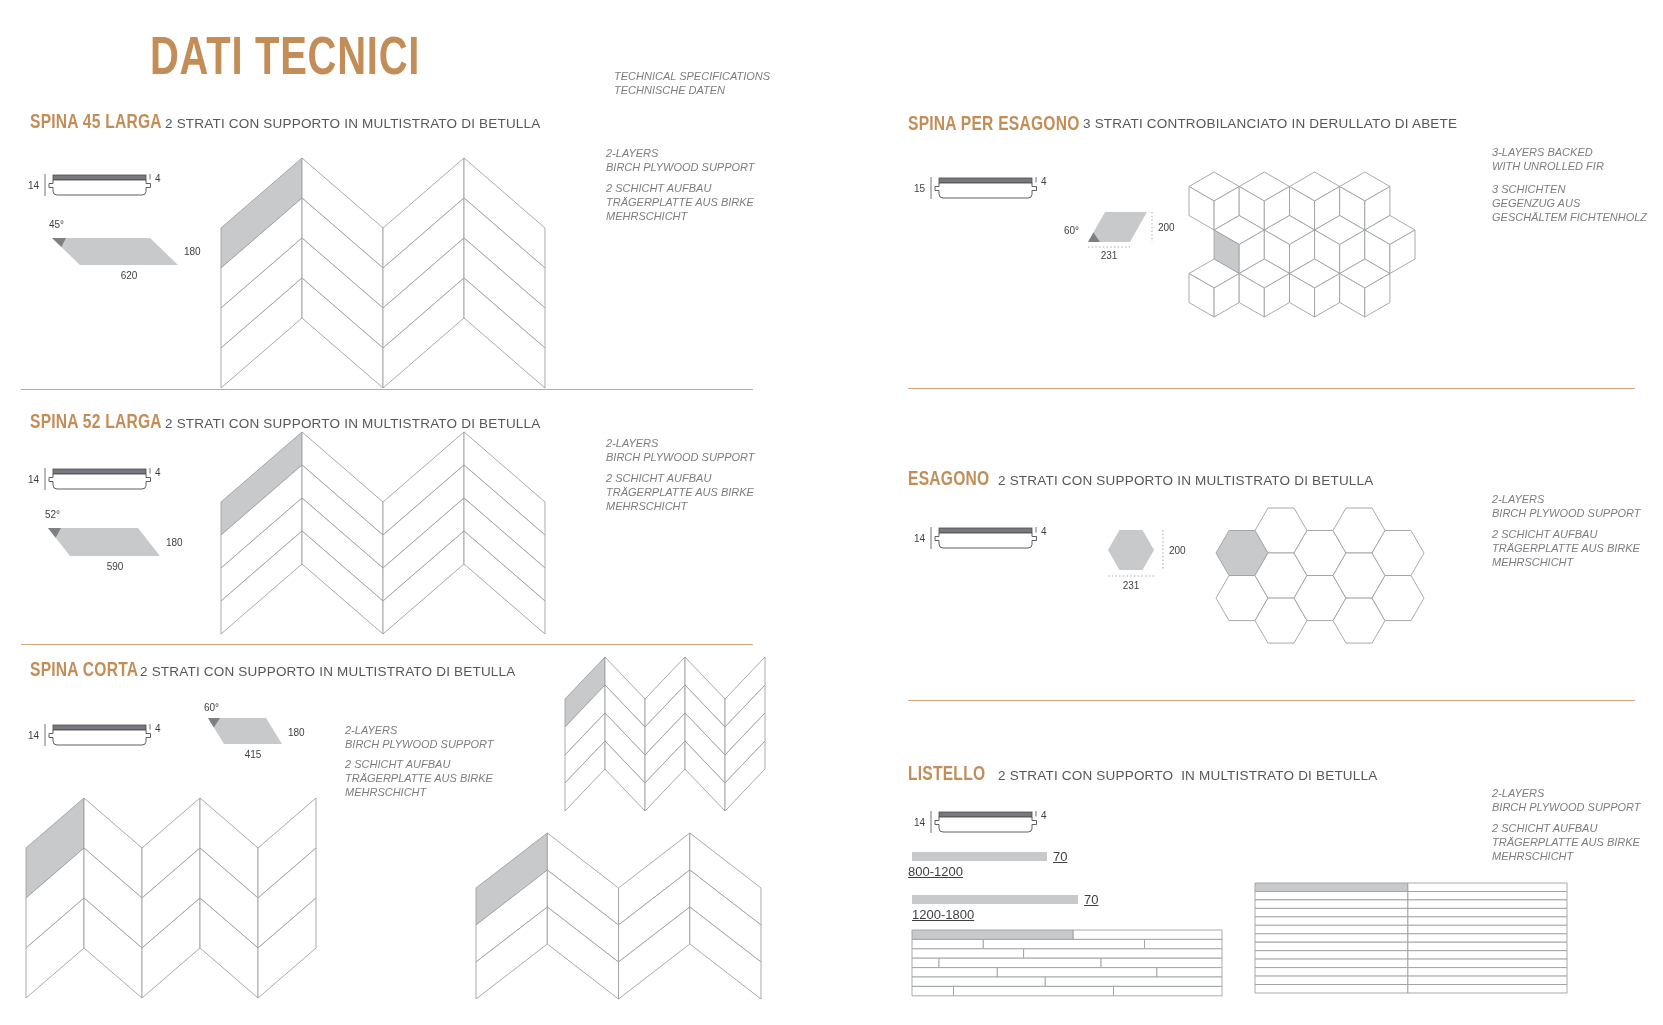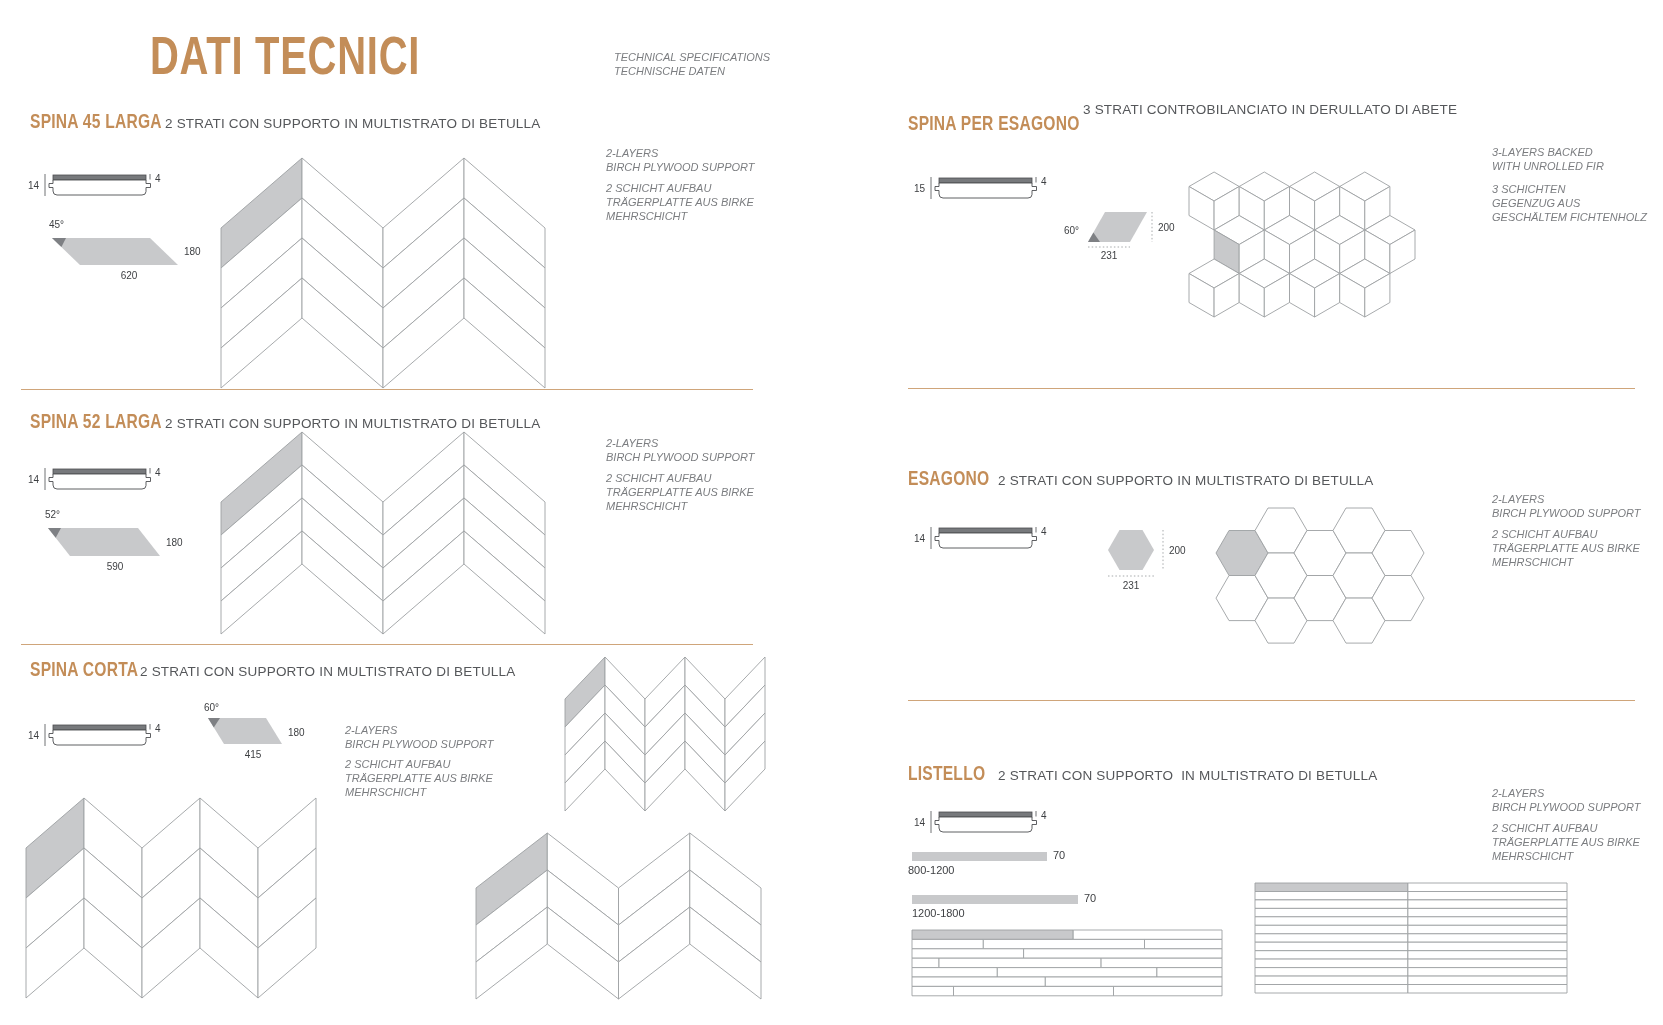"TECHNICAL SPECIFICATIONS" .page-sub { margin-top: none -> 19px }
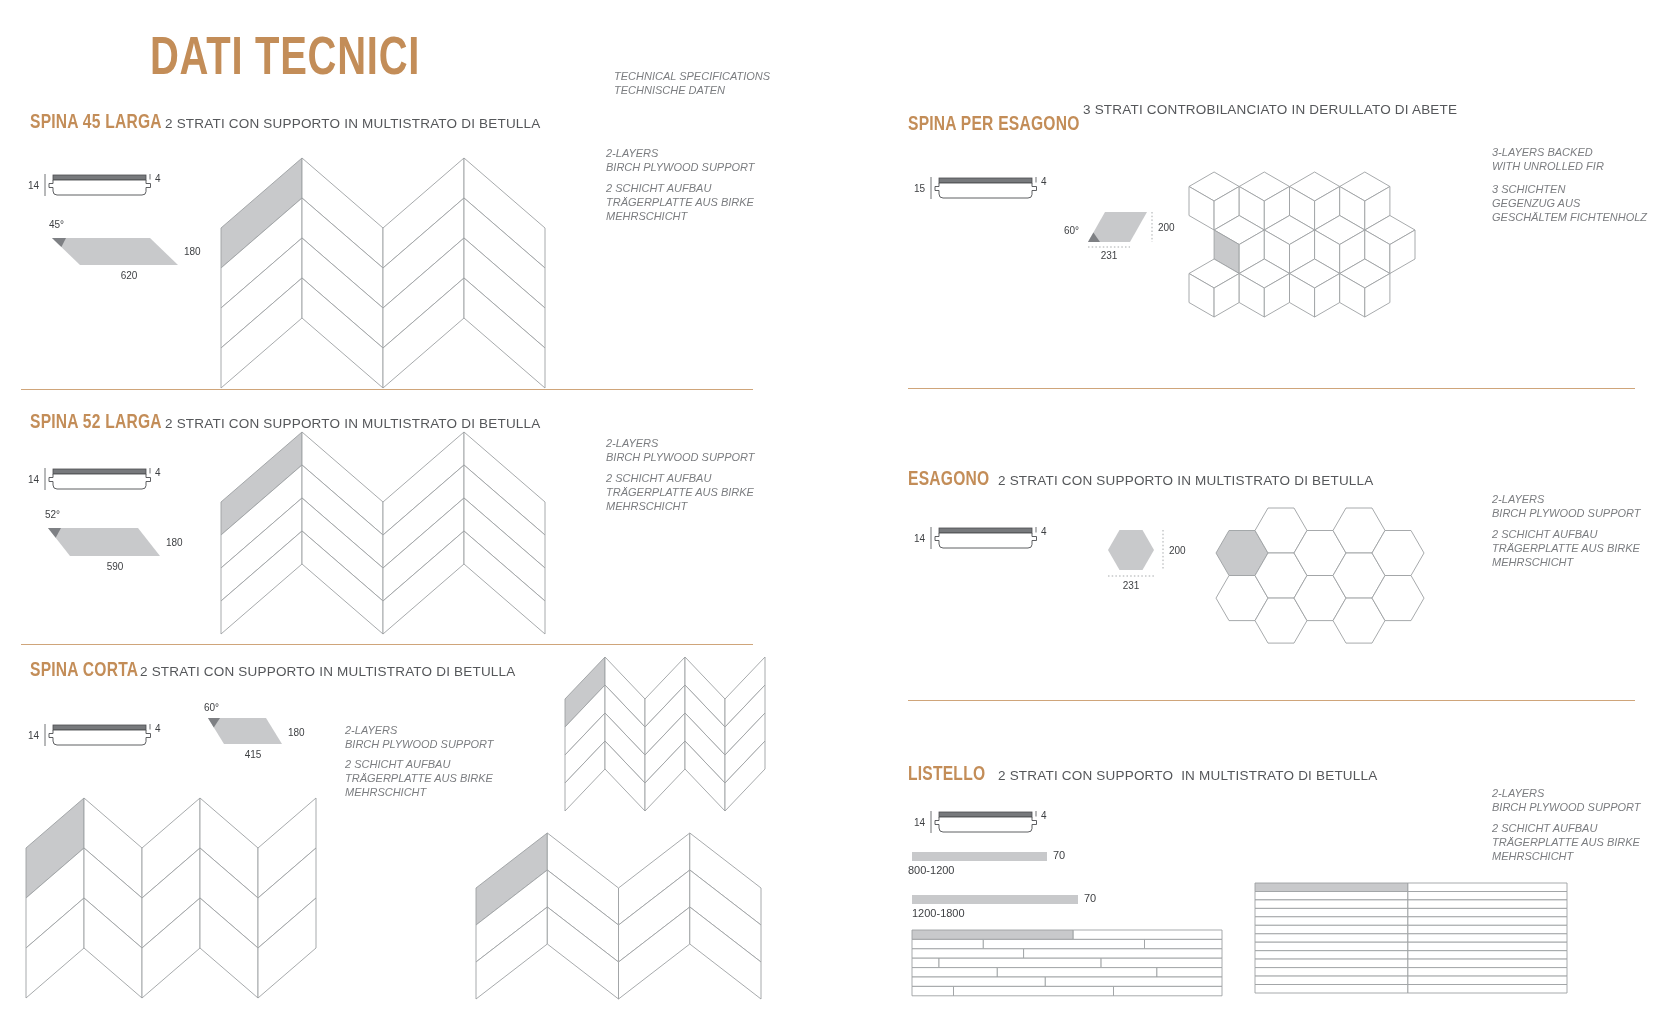"3 STRATI CONTROBILANCIATO IN DERULLATO" div.abs { top: 102px -> 116px }
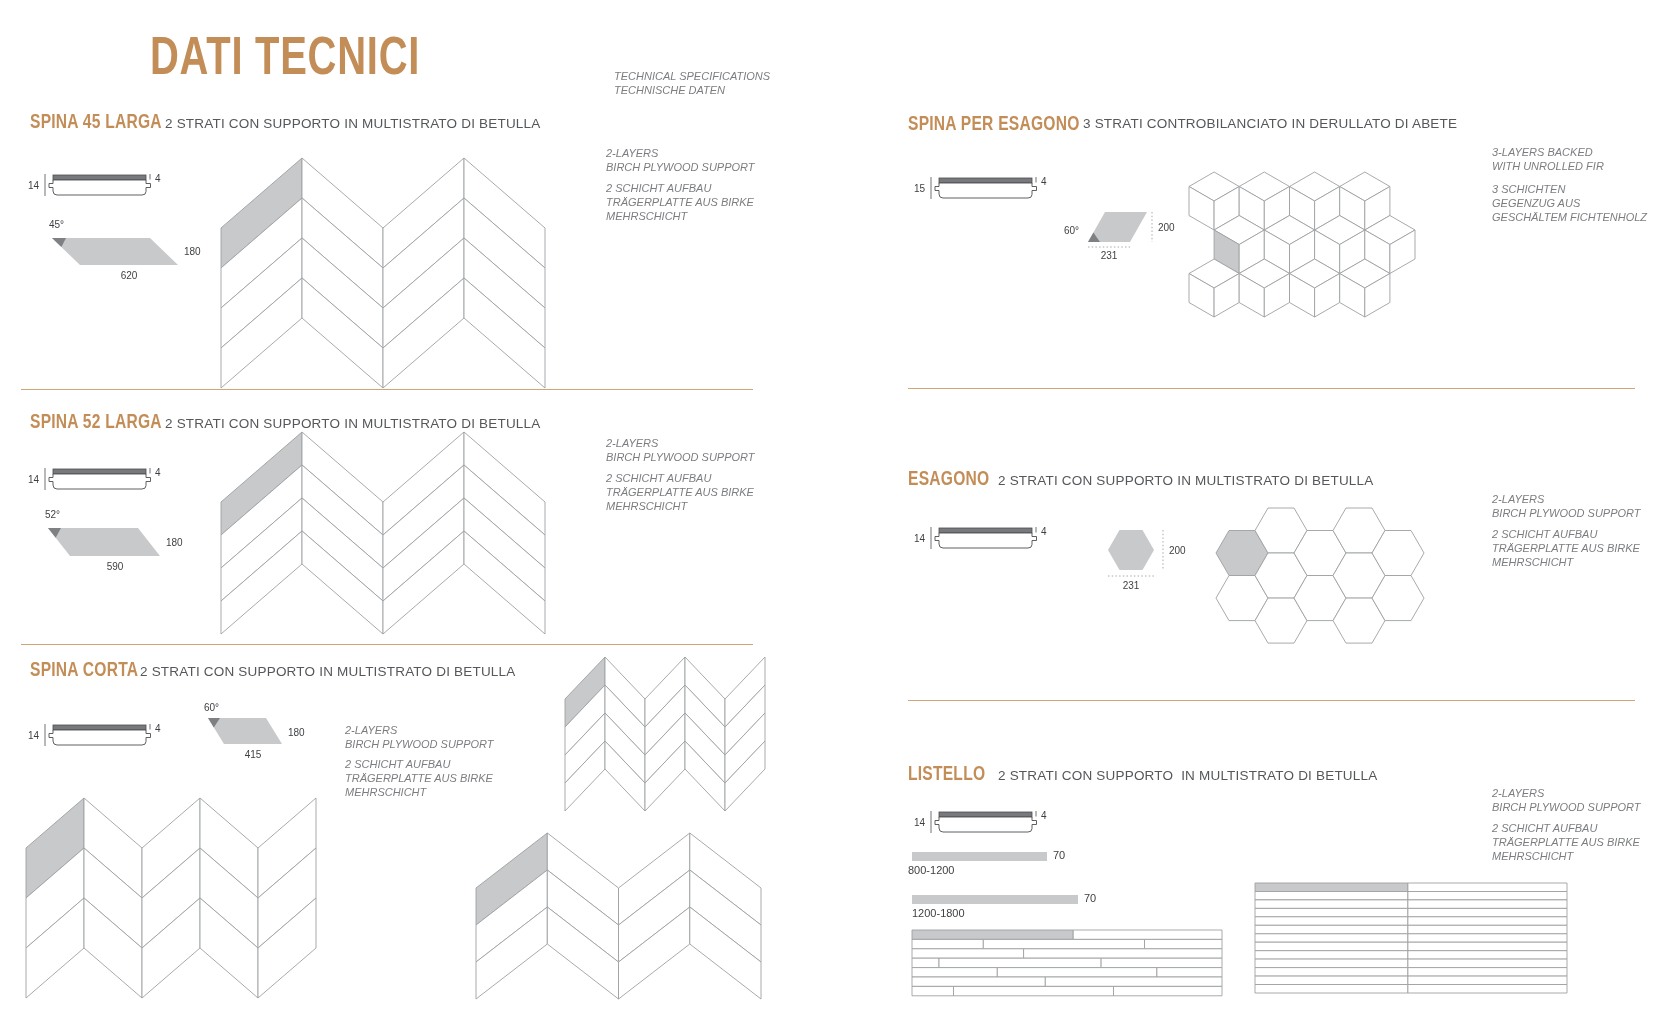"70" .lab { font-size: 11px -> 13px; text-decoration: none -> underline }
